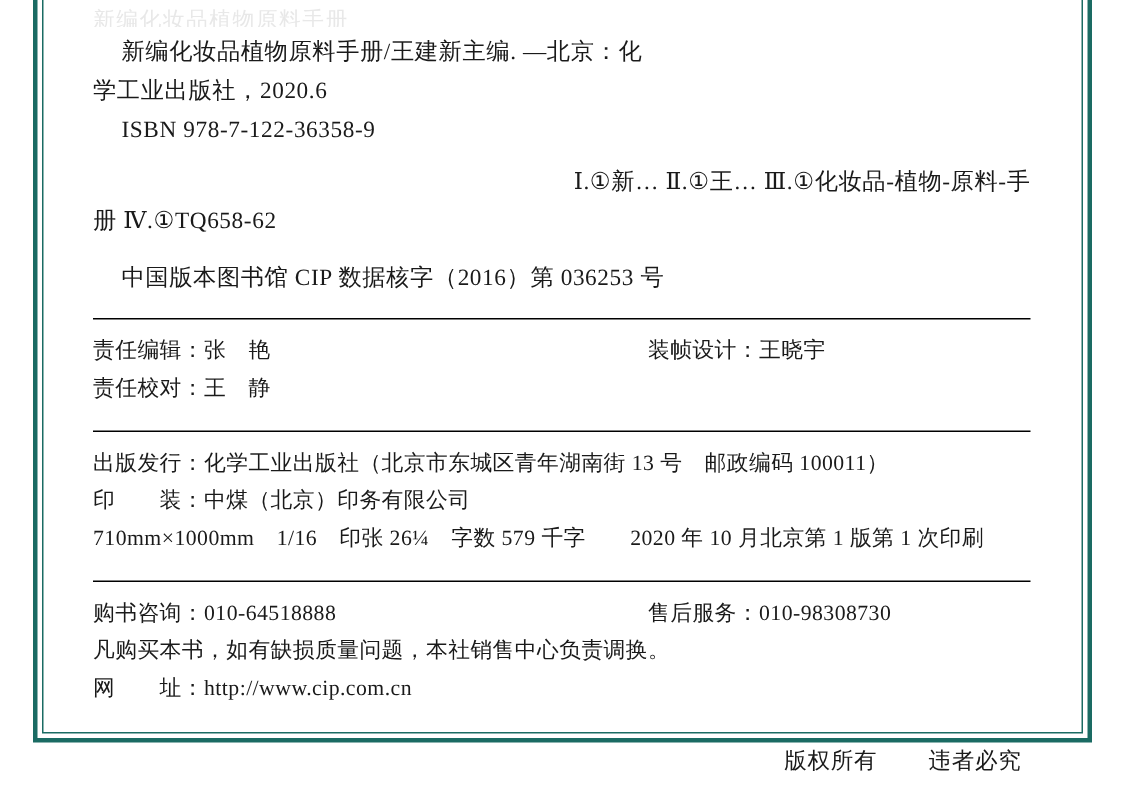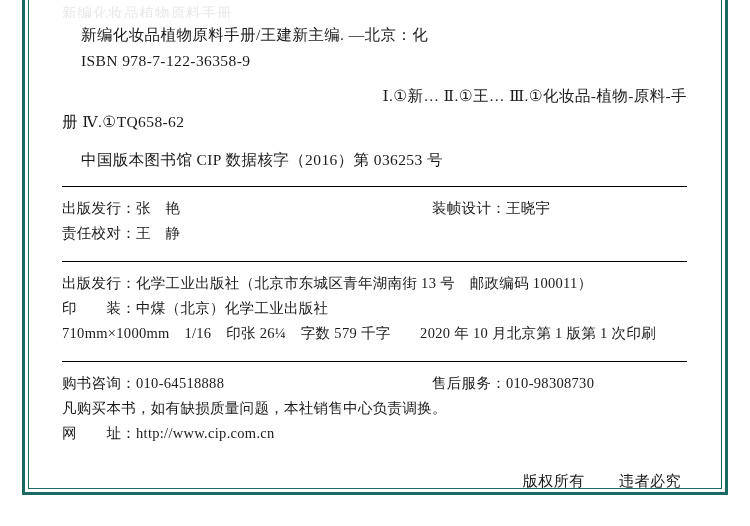"学工业出版社，2020.6" div.cip-line { html: none -> <div>学工业出版社，2020.6</div> }
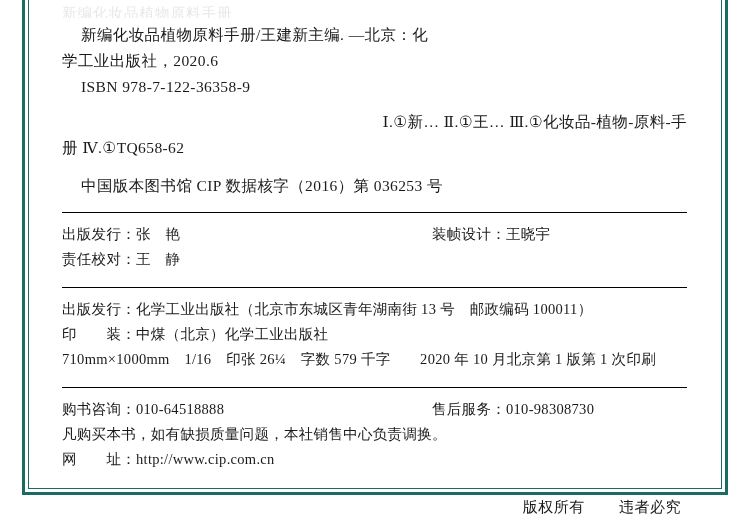"出版发行：张 艳" div.left { text: 出版发行 -> 责任编辑 }
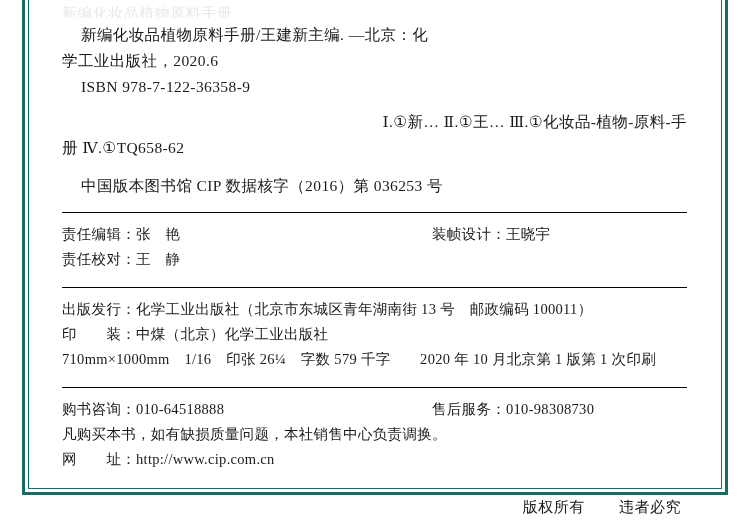"印 装：中煤（北京）化学工业出版社" div.single { text: 化学工业出版社 -> 印务有限公司 }
